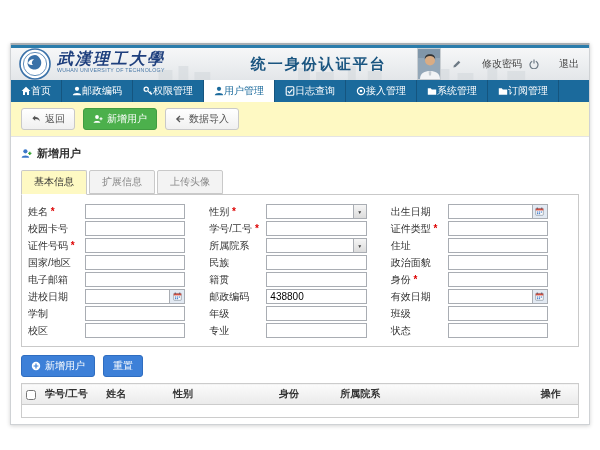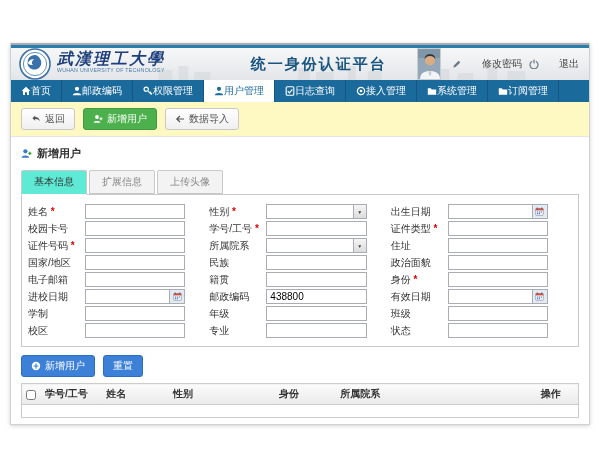"基本信息" .tab.active { background: #5eead4 -> #fef9c3 }
